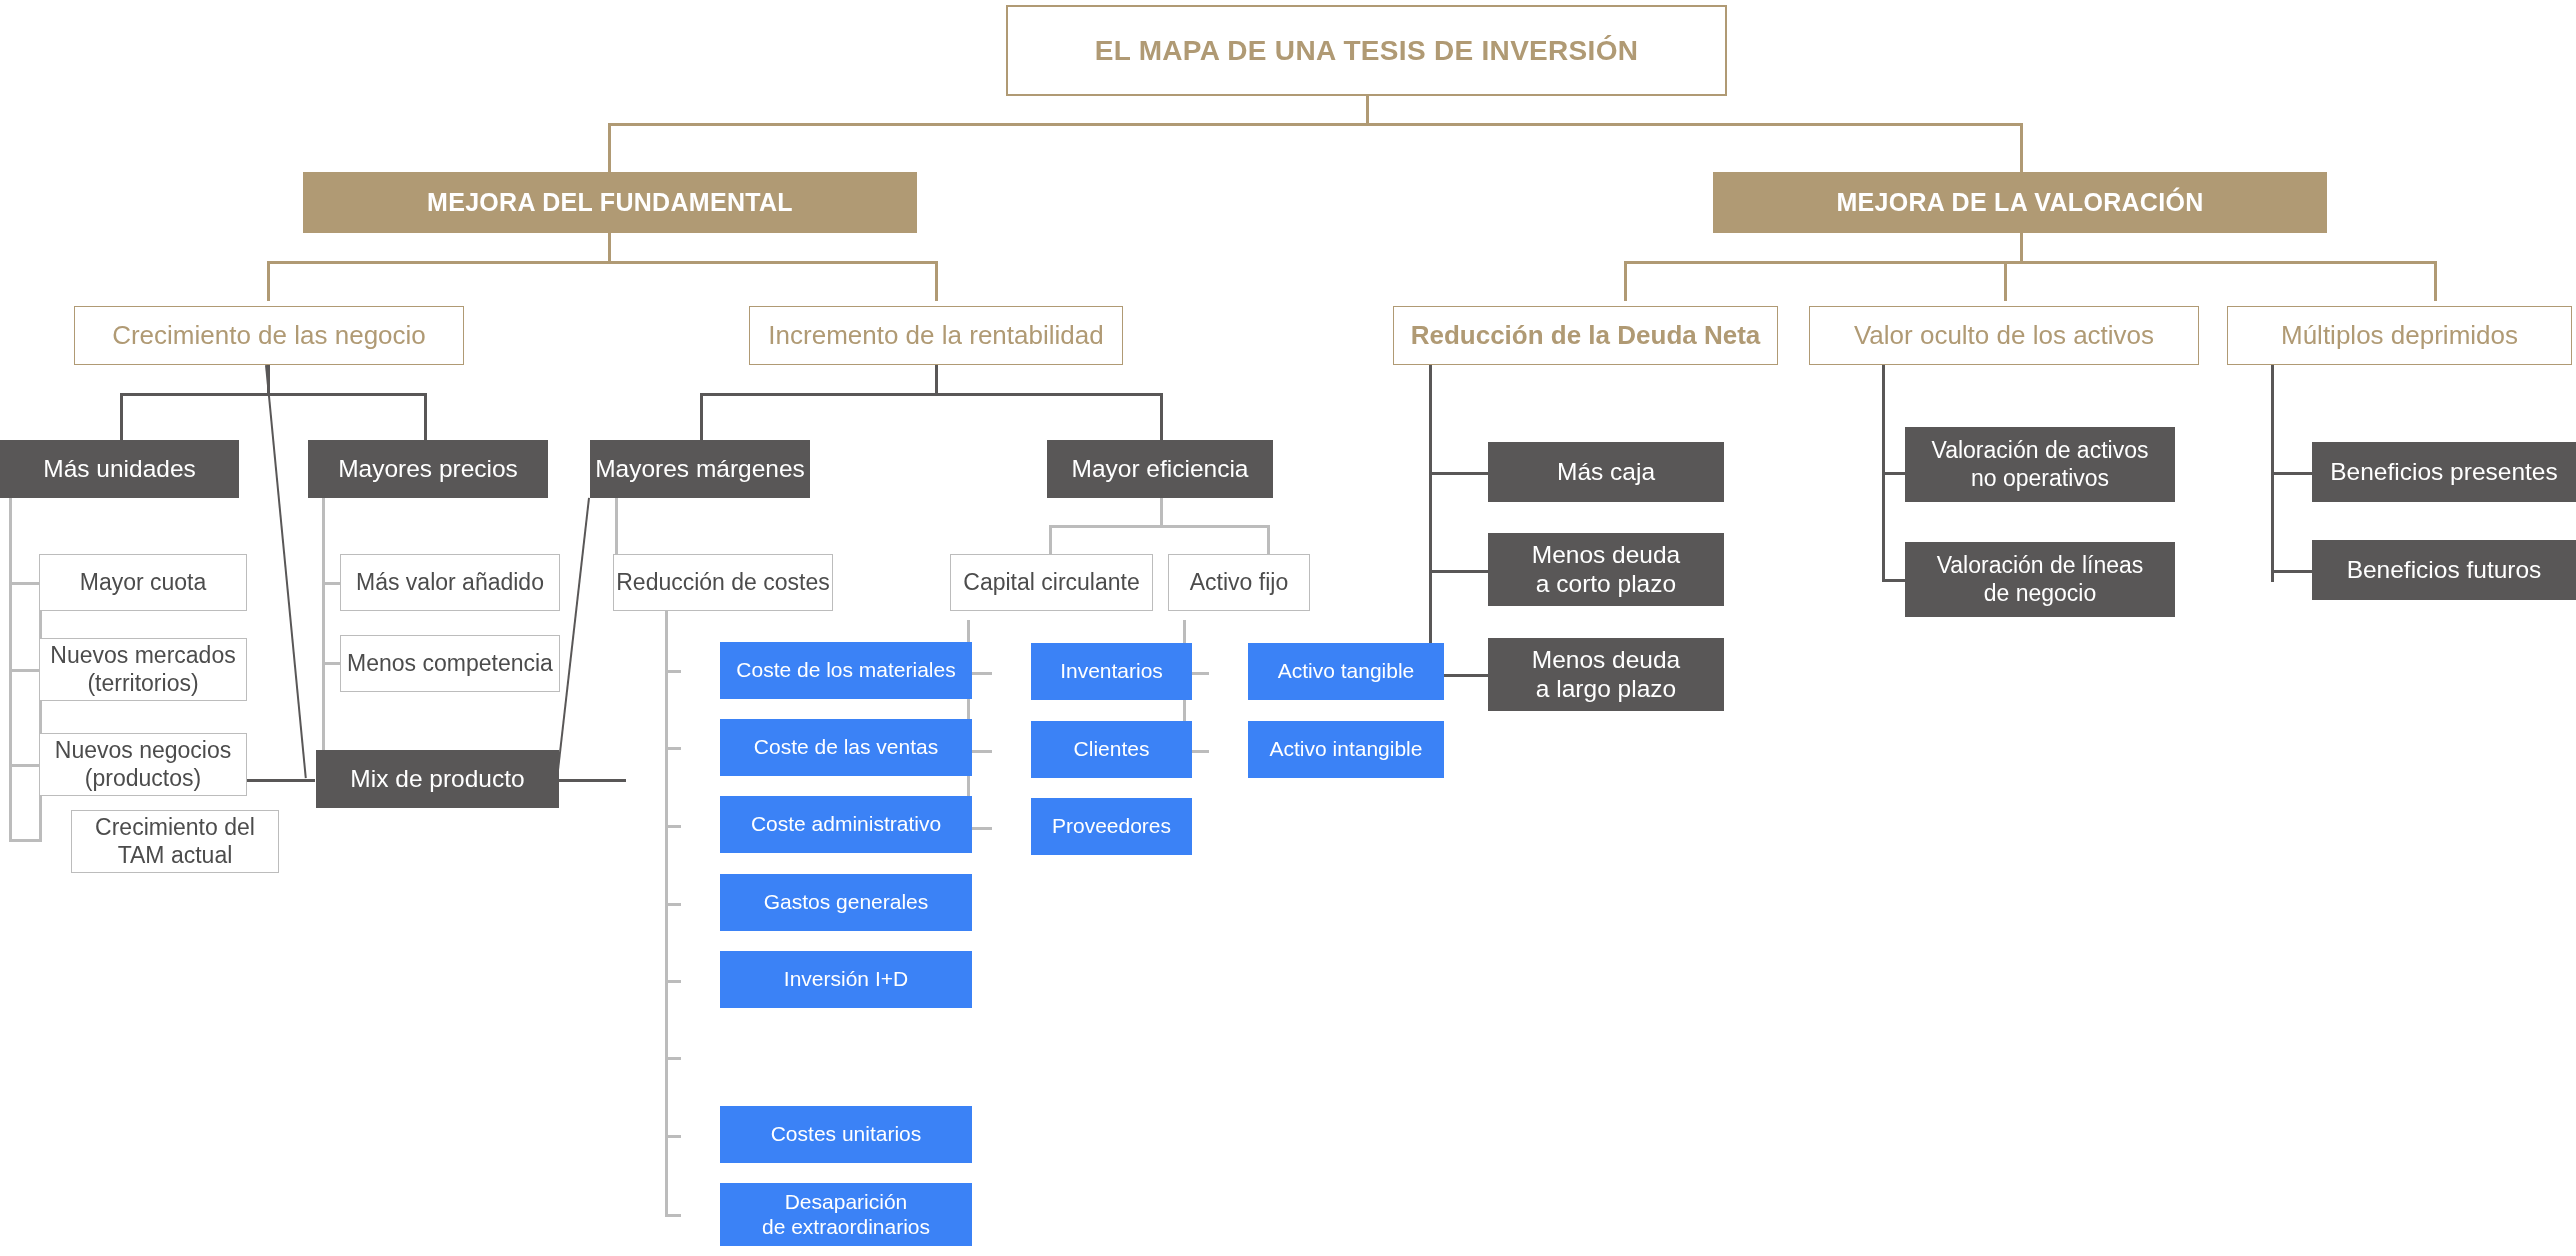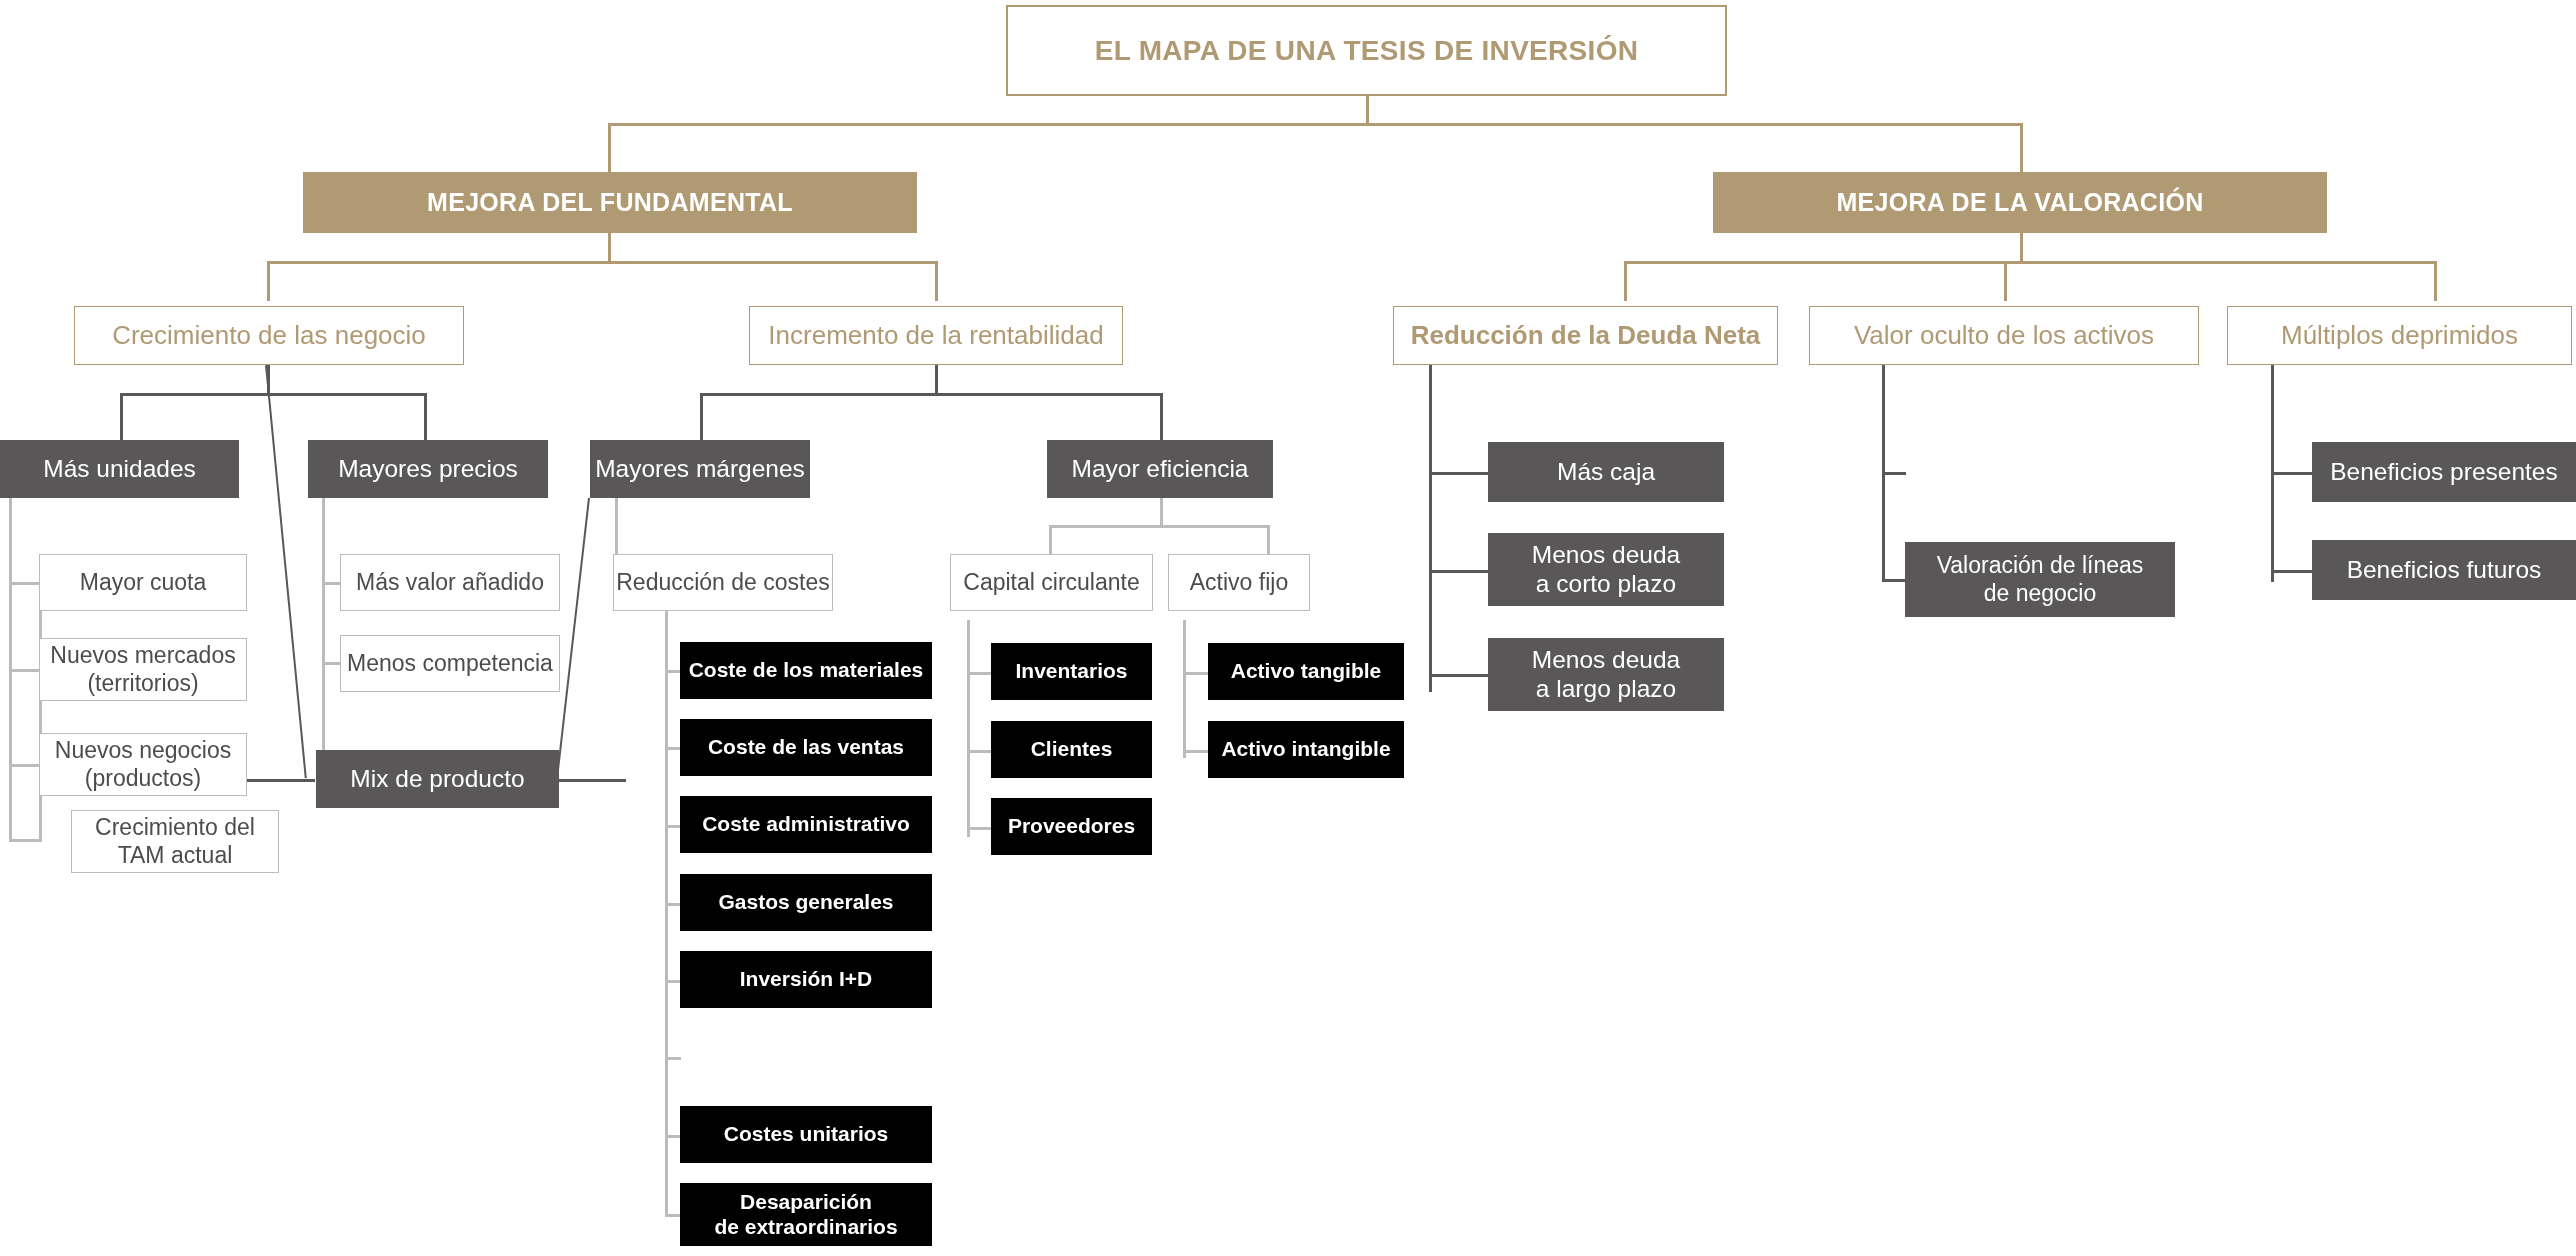"Valoración de activos" div.node { html: none -> <div>Valoración de activos no operativos</div> }
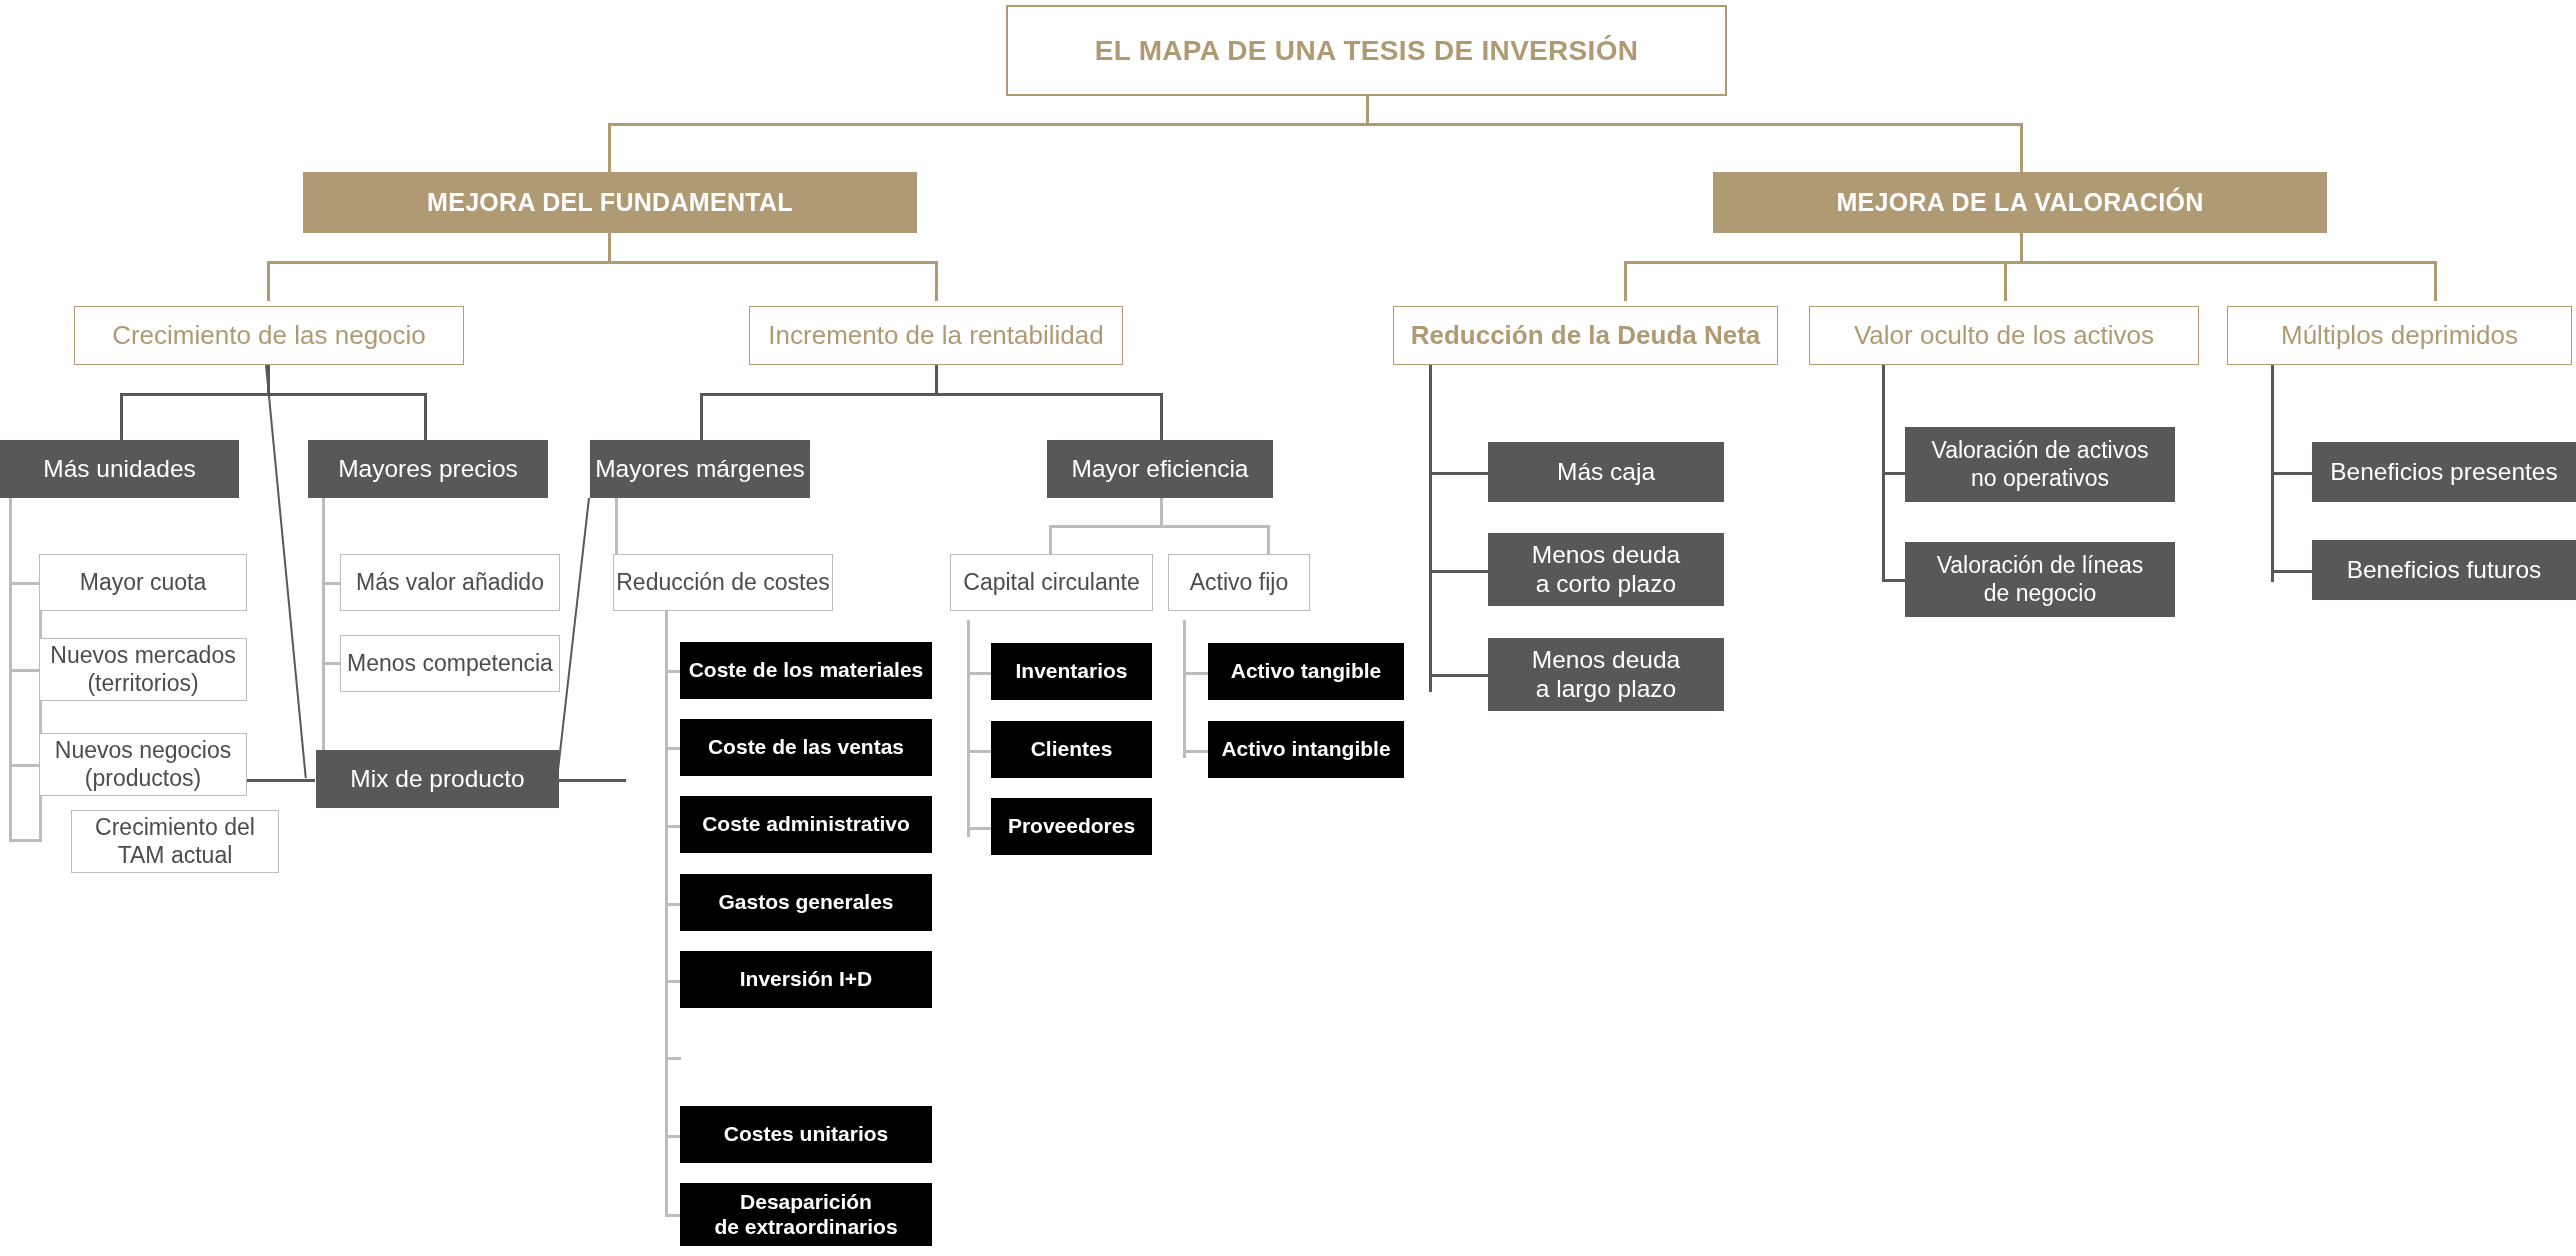"Coste de los materiales" .n-gray { background: #000000 -> #3b82f6; font-weight: 700 -> 400; margin-left: none -> 40px }
